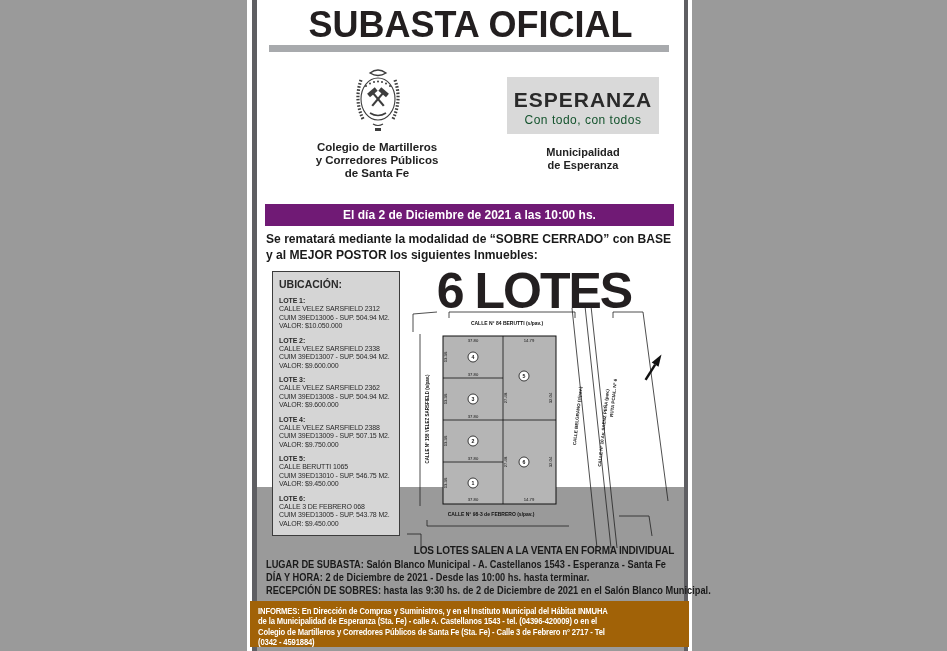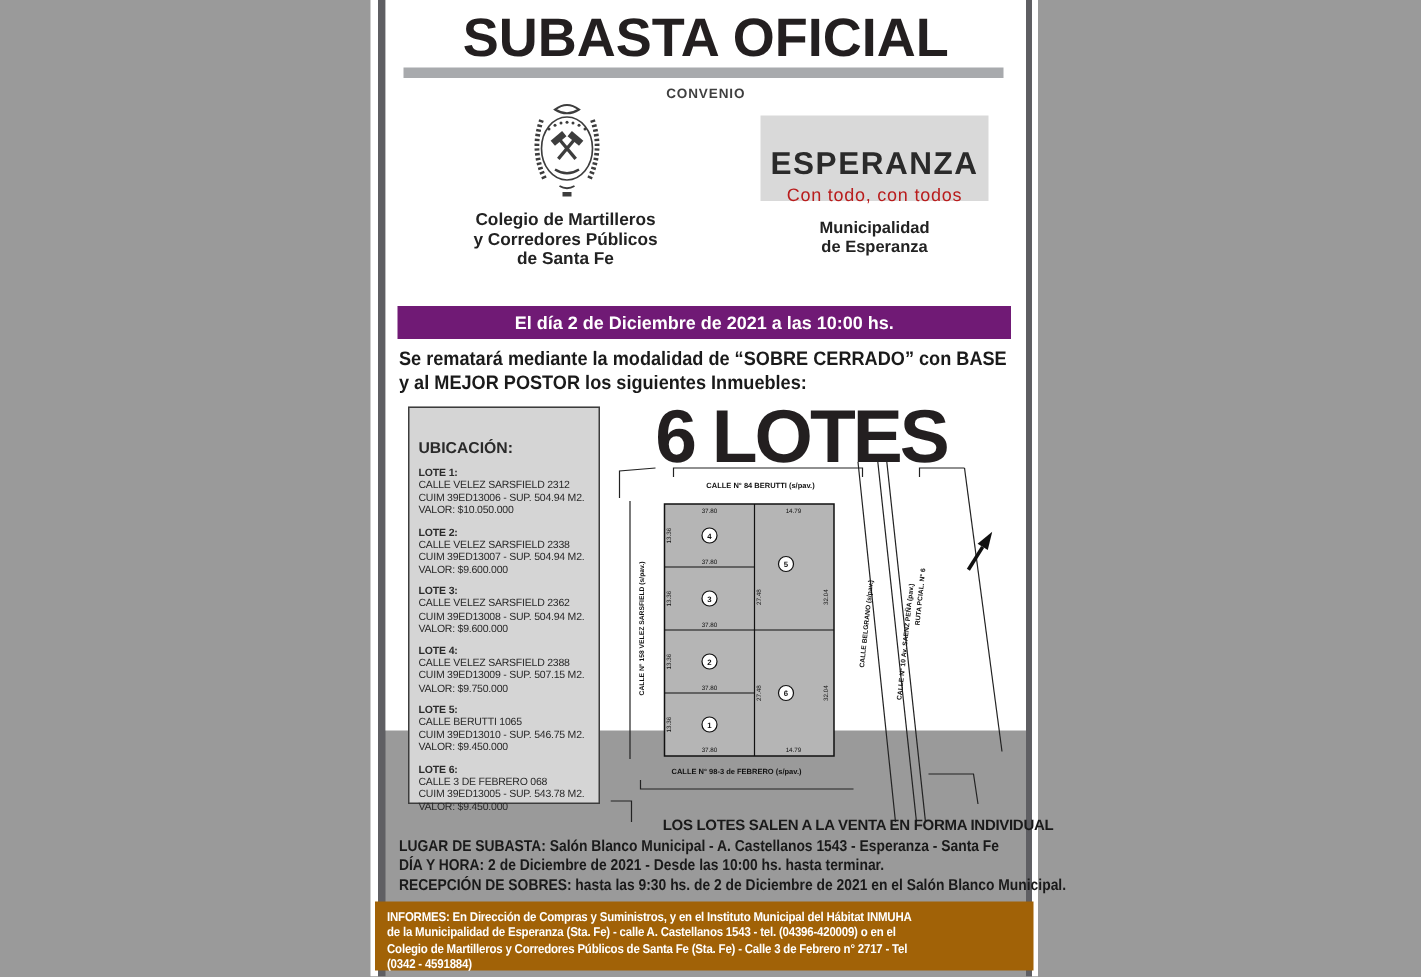"CONVENIO" div.abs { html: <div>CONVENIO</div> -> none }
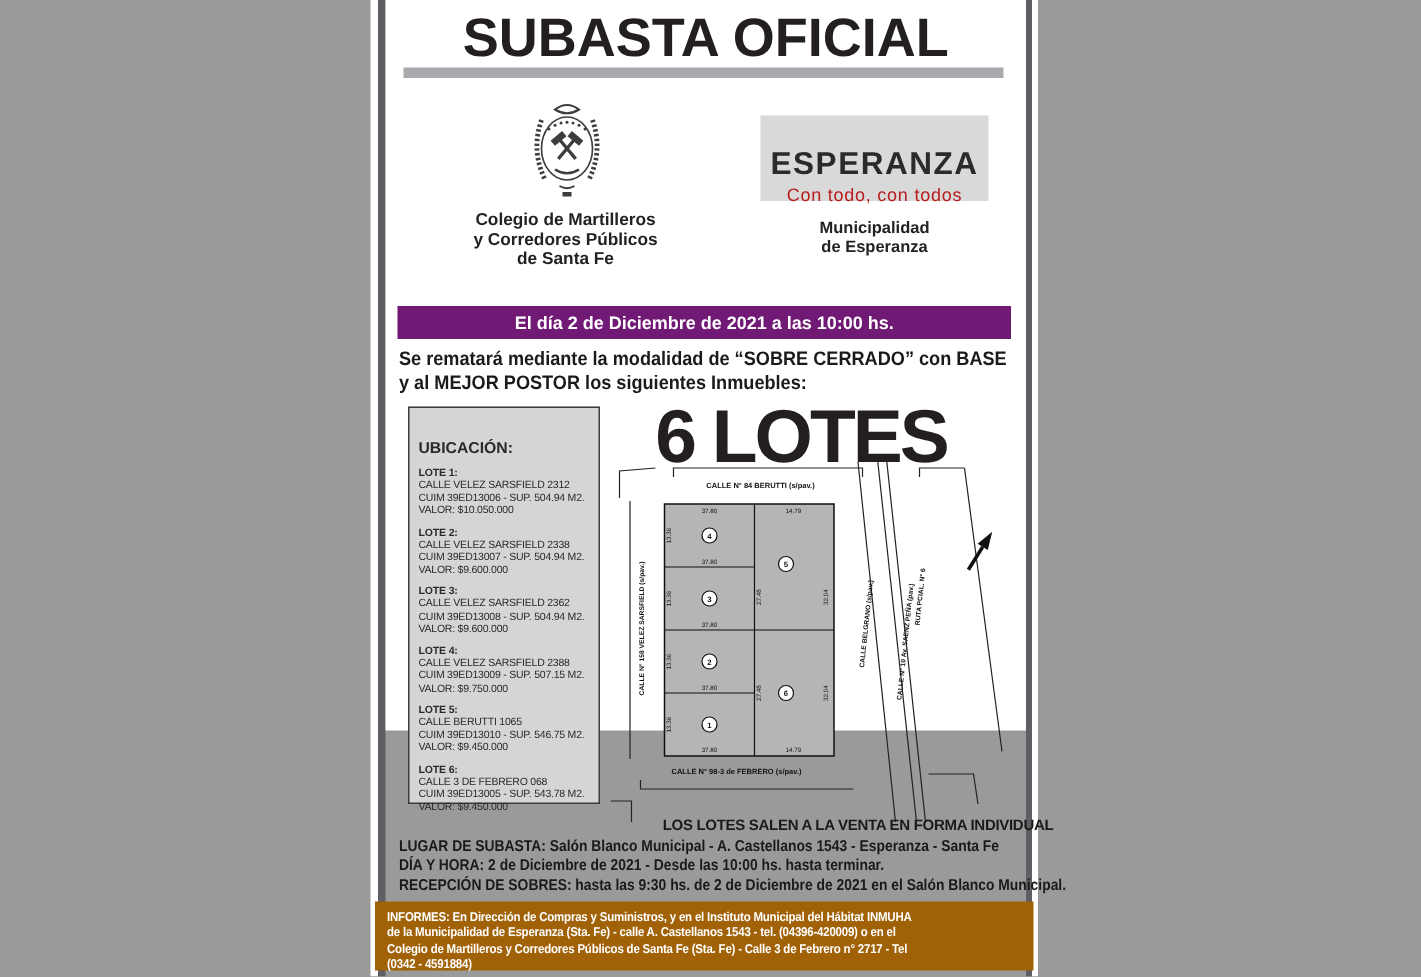"ESPERANZA" .esp-box { padding-top: 21px -> 11px }
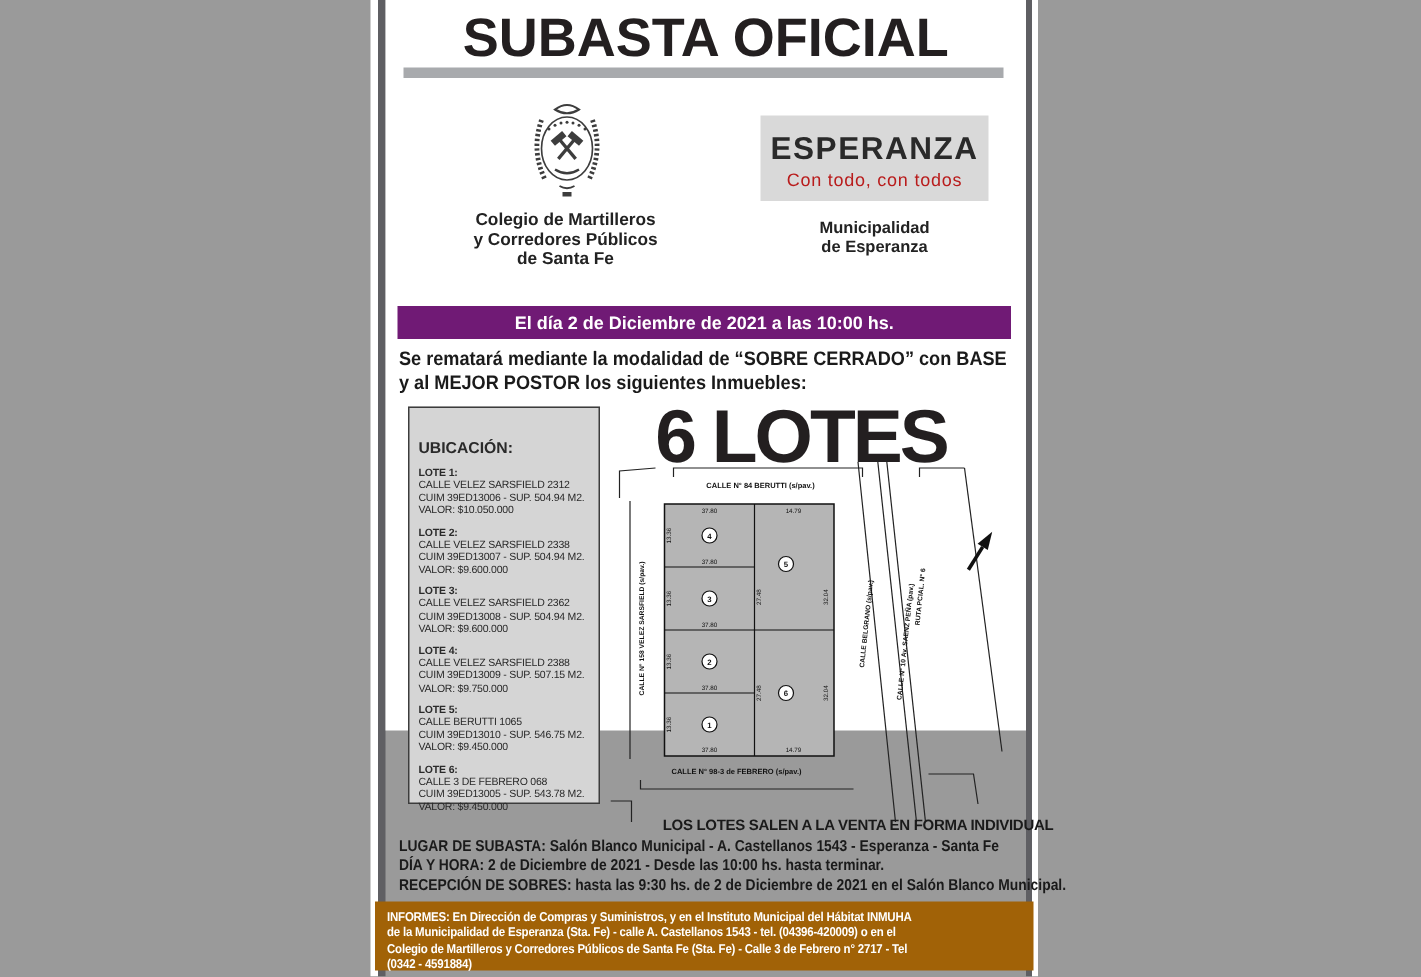"Con todo, con todos" .esp-sub { color: #b91c1c -> #14532d }
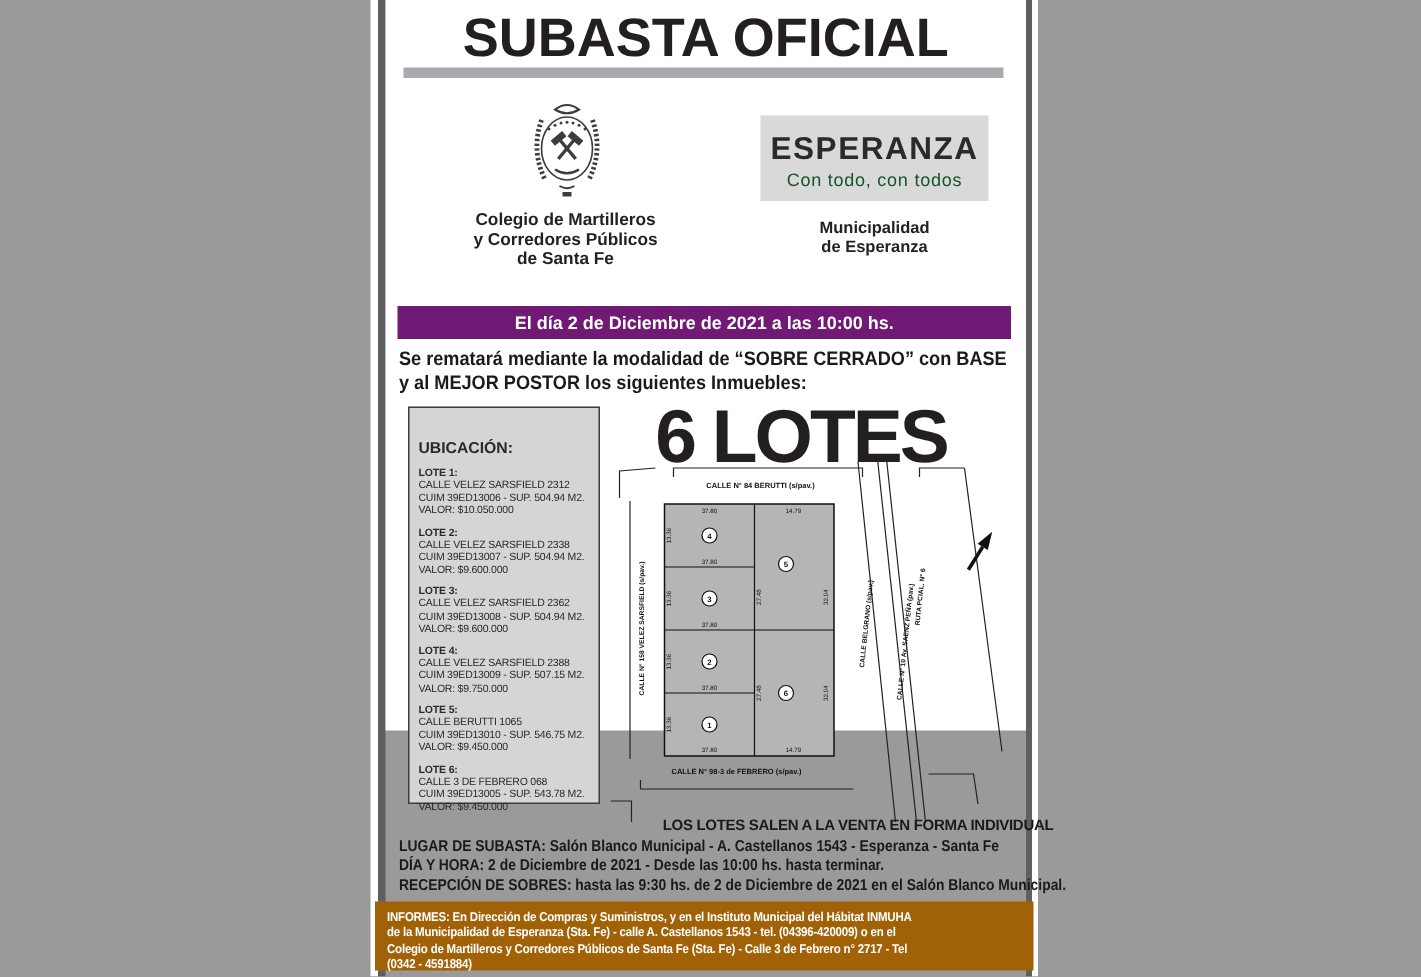"UBICACIÓN:" .ubox-title { margin-top: 15px -> none }
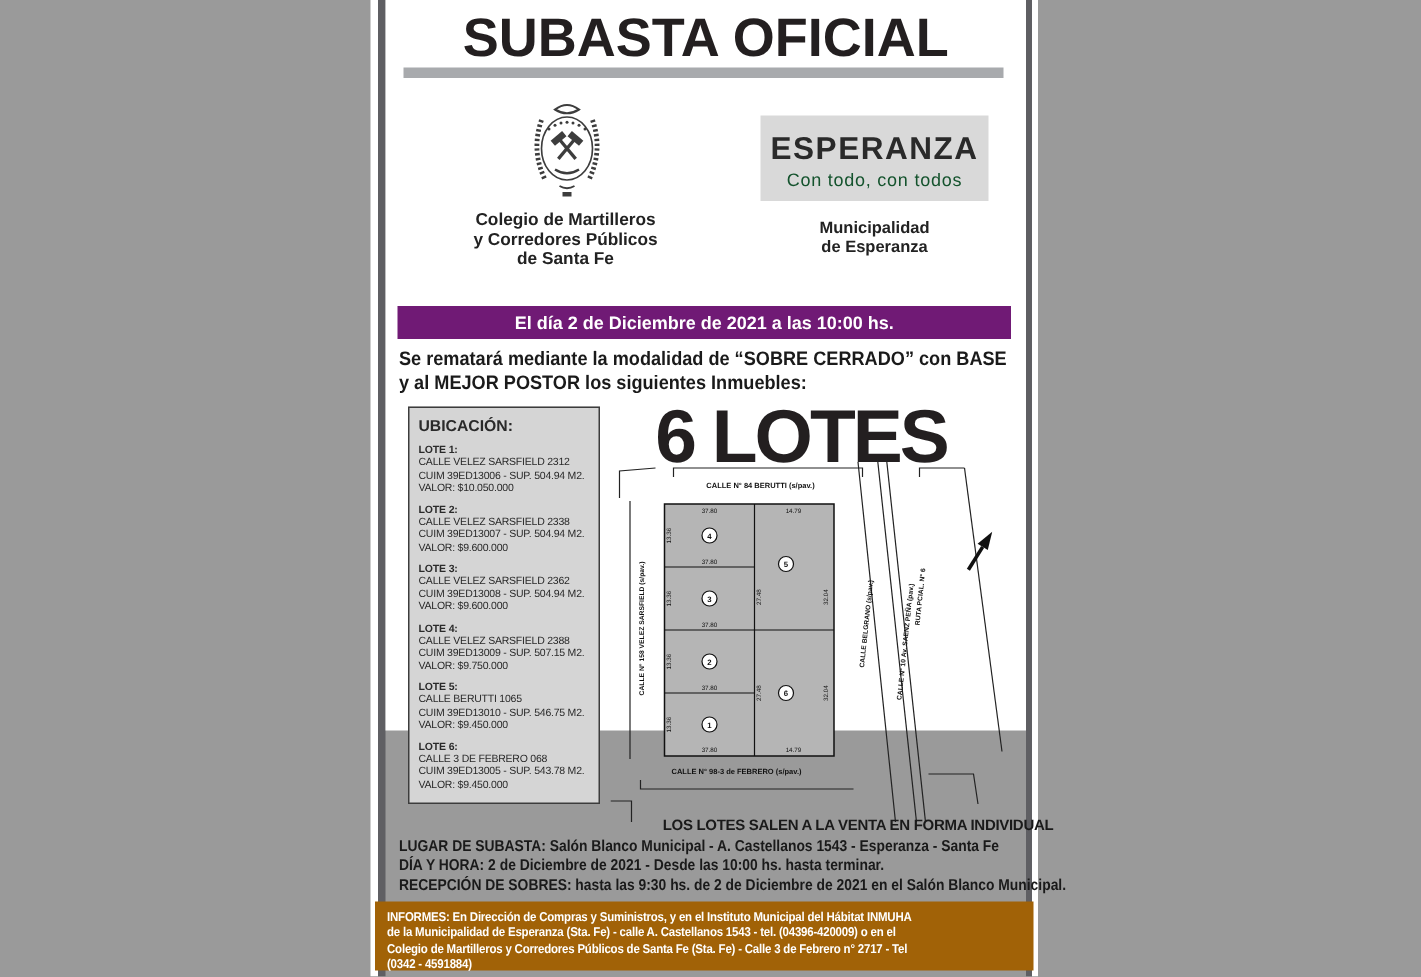"LOS LOTES SALEN A LA" .footnote { margin-left: 28px -> none }
